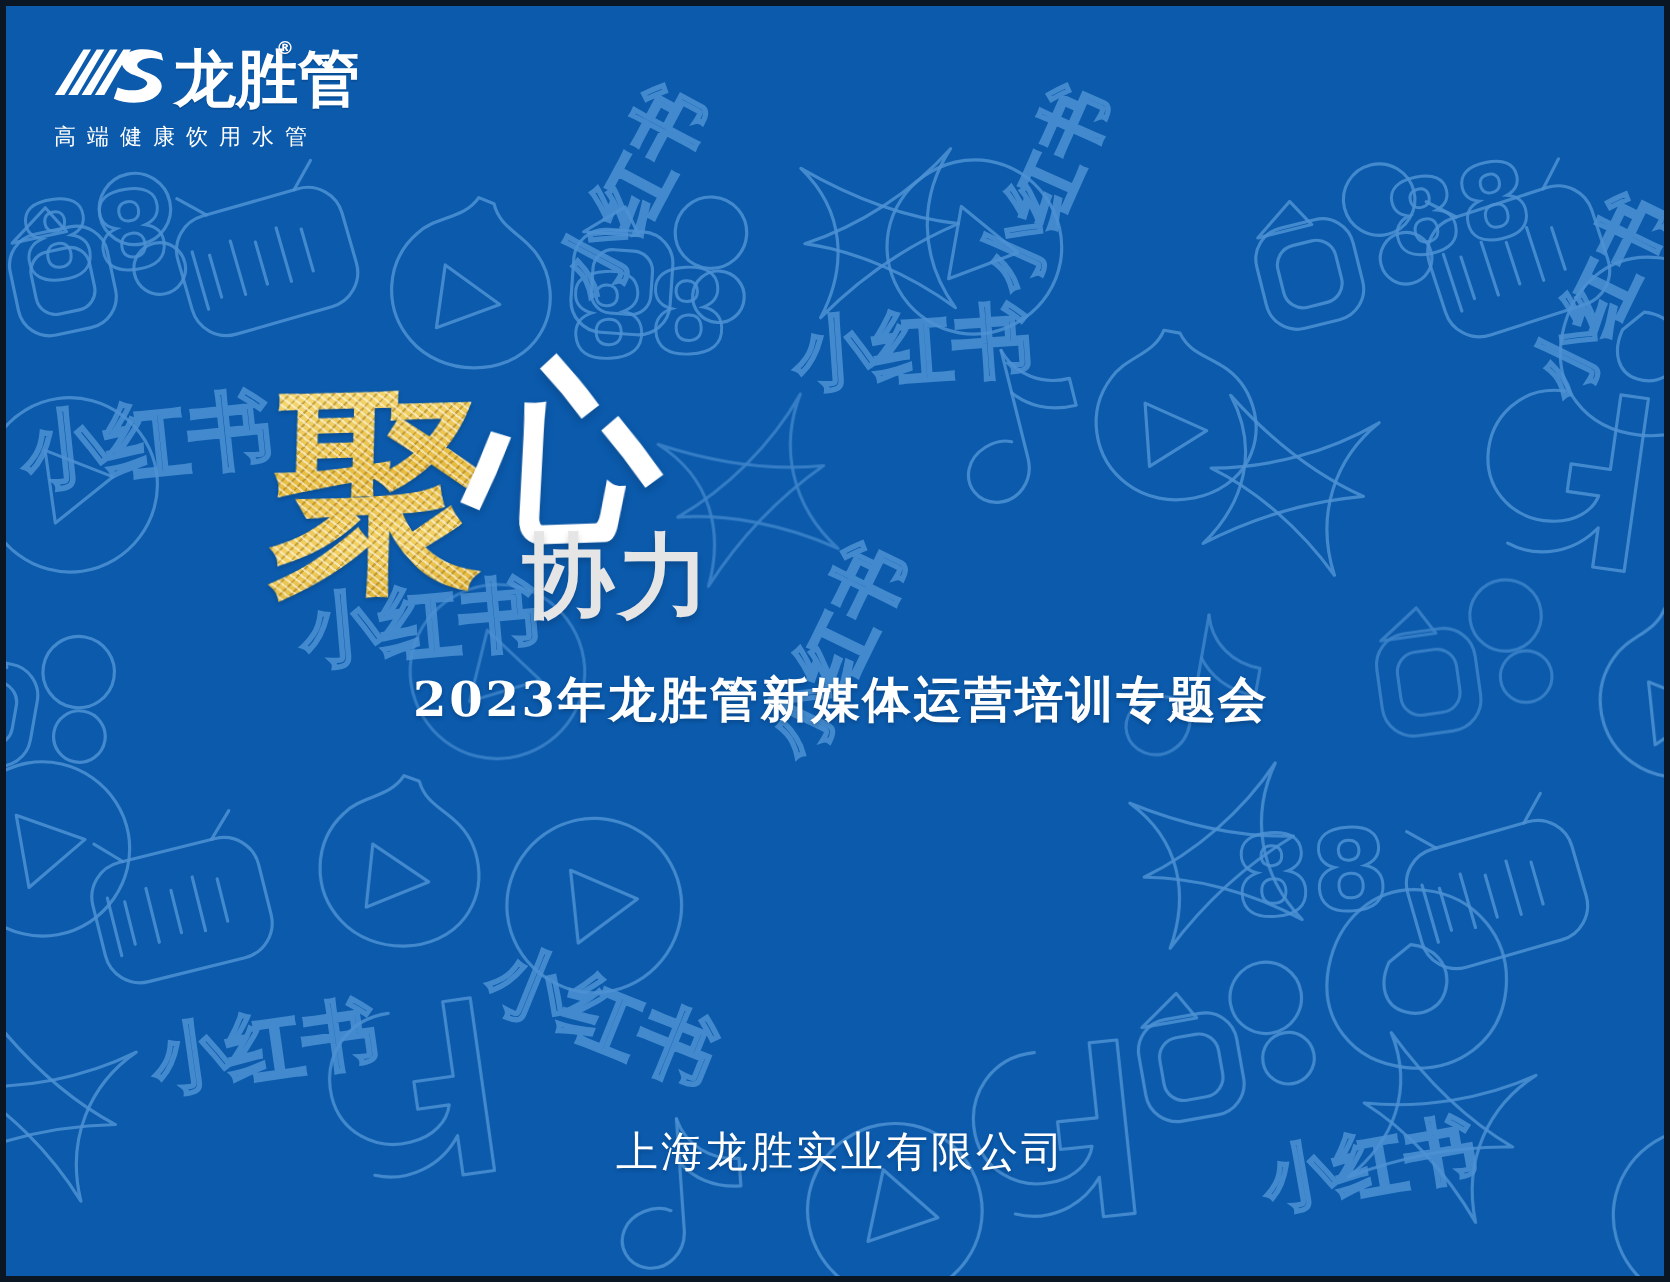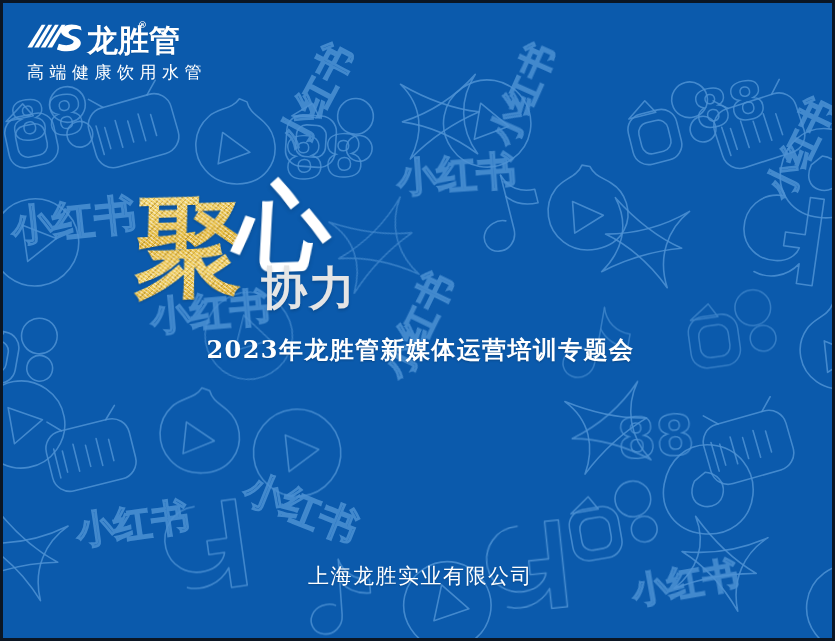"高端健康饮用水管" #logo-tagline { font-size: 17px -> 11px }
